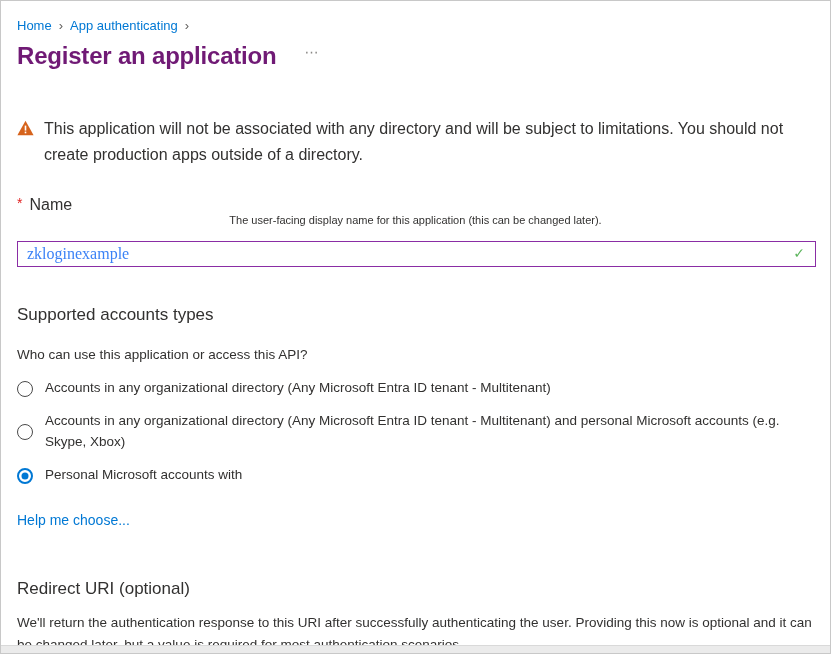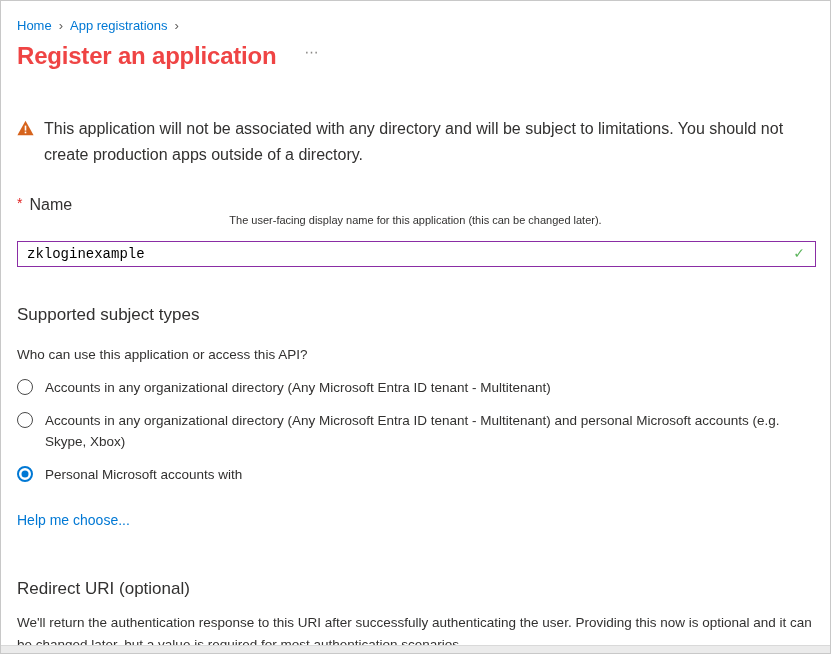"App registrations" a.crumb-link { text: registrations -> authenticating }
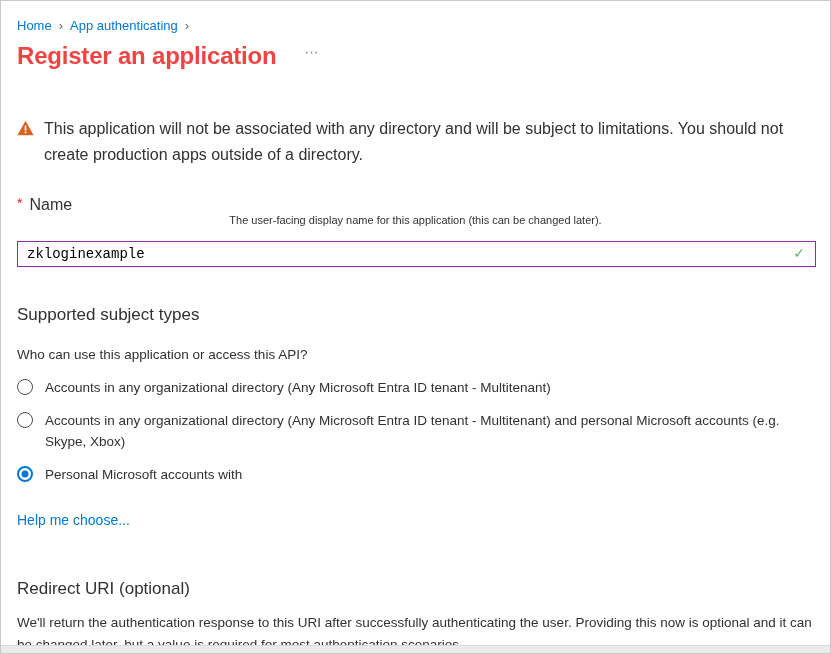"Register an application" h1.page-title { color: #ef4444 -> #701a75 }
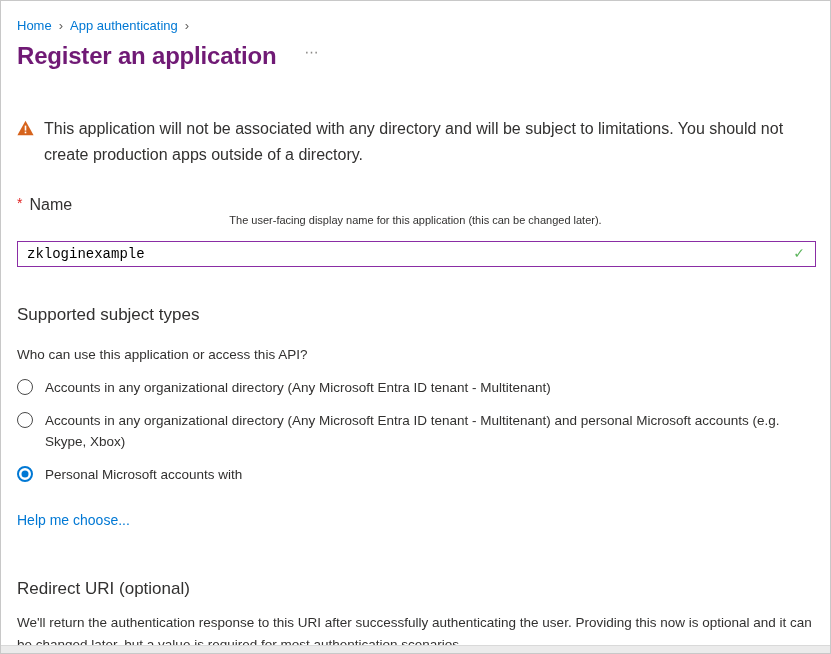"zkloginexample" .text-input-wrap input { color: #000000 -> #3b82f6; font-family: Liberation Mono, monospace -> Liberation Serif, serif; font-size: 14px -> 16px }
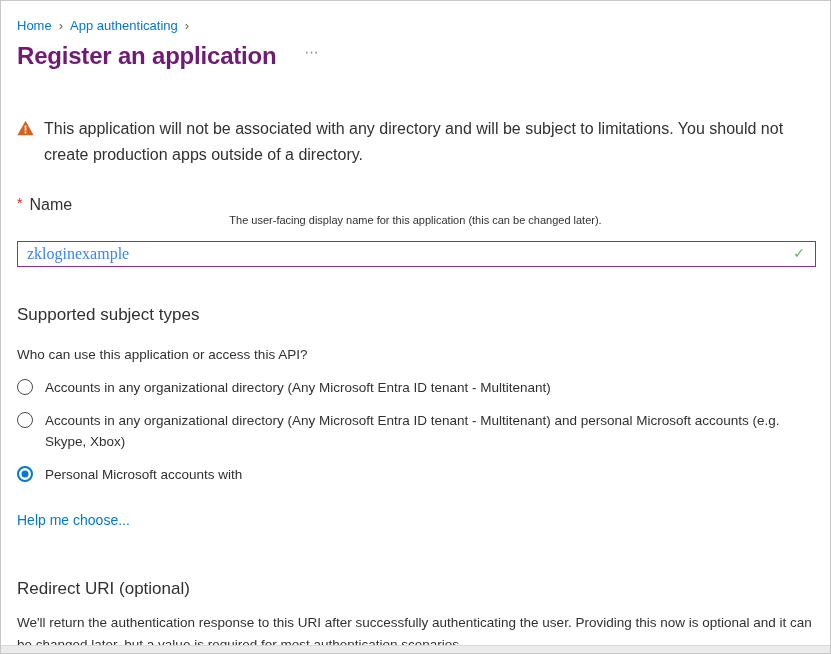"Supported subject types" div.section-heading { text: subject -> accounts }
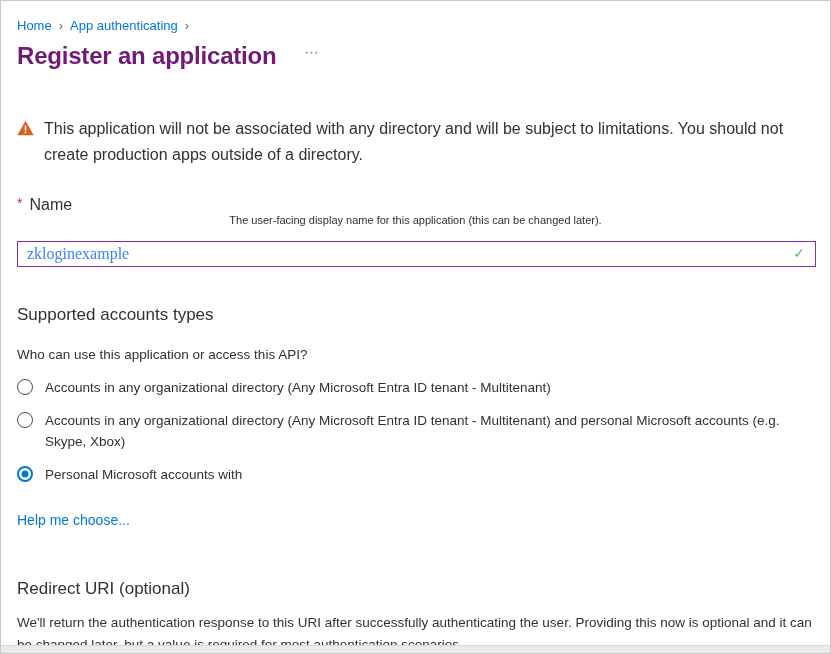"Accounts in any organizational directory" .radio-row { align-items: flex-start -> center }
